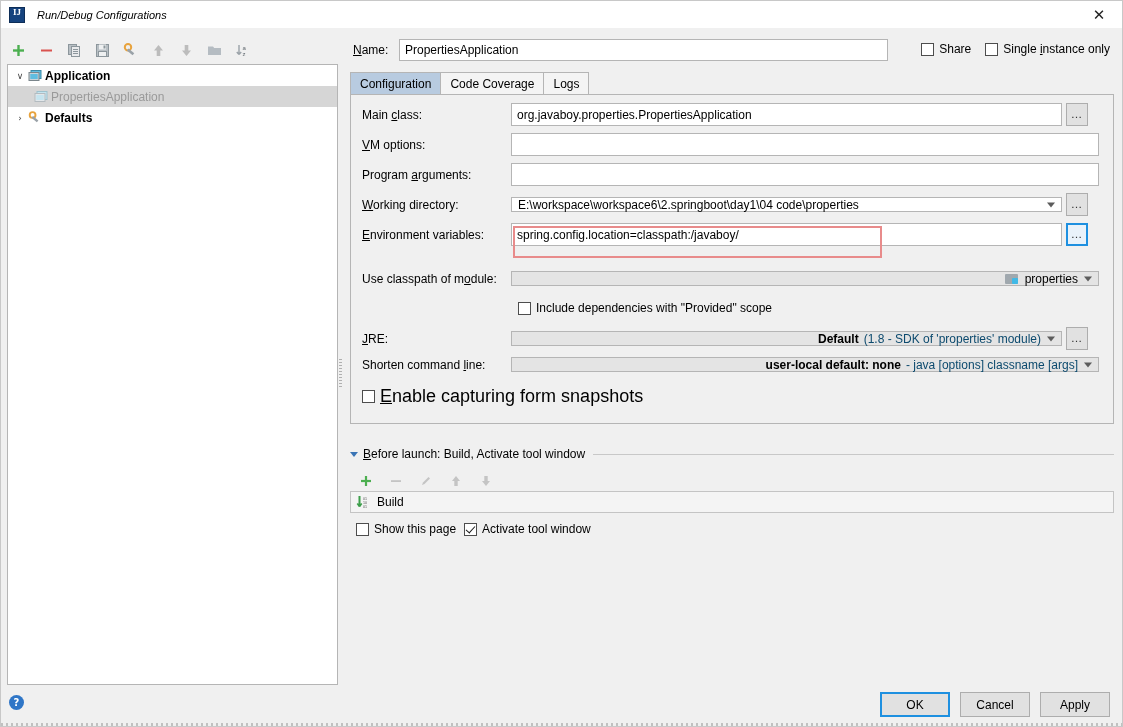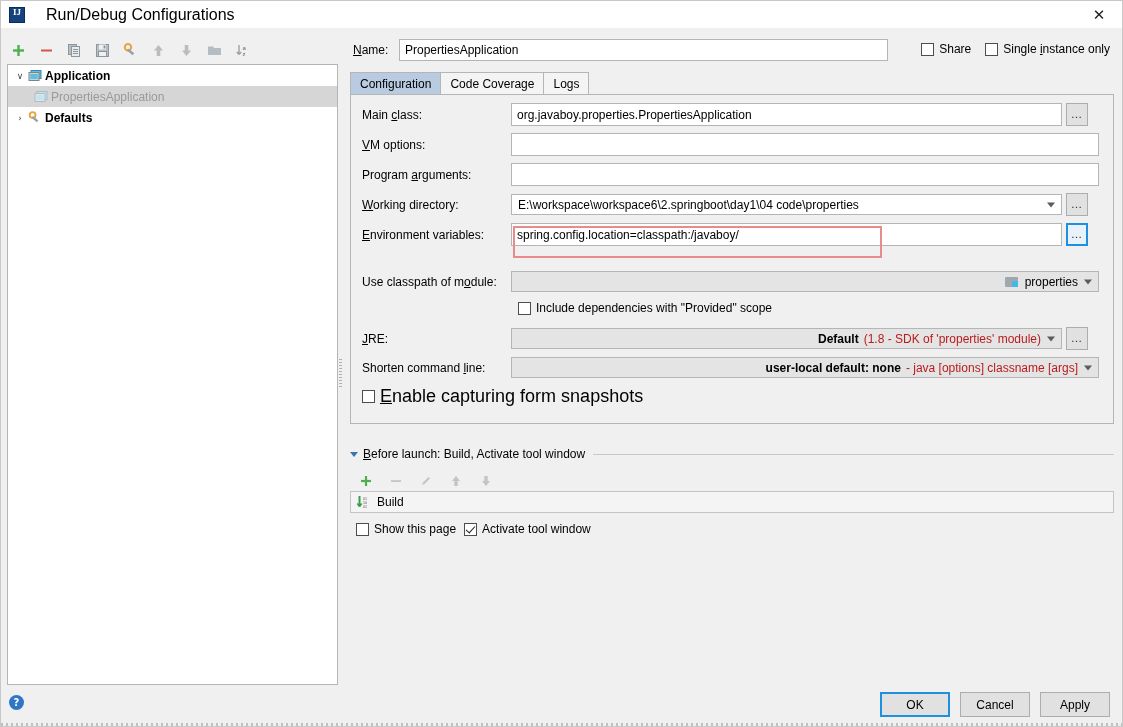"Run/Debug Configurations" .title-text { font-size: 16px -> 11px; font-style: none -> italic; margin-left: 21px -> 12px }
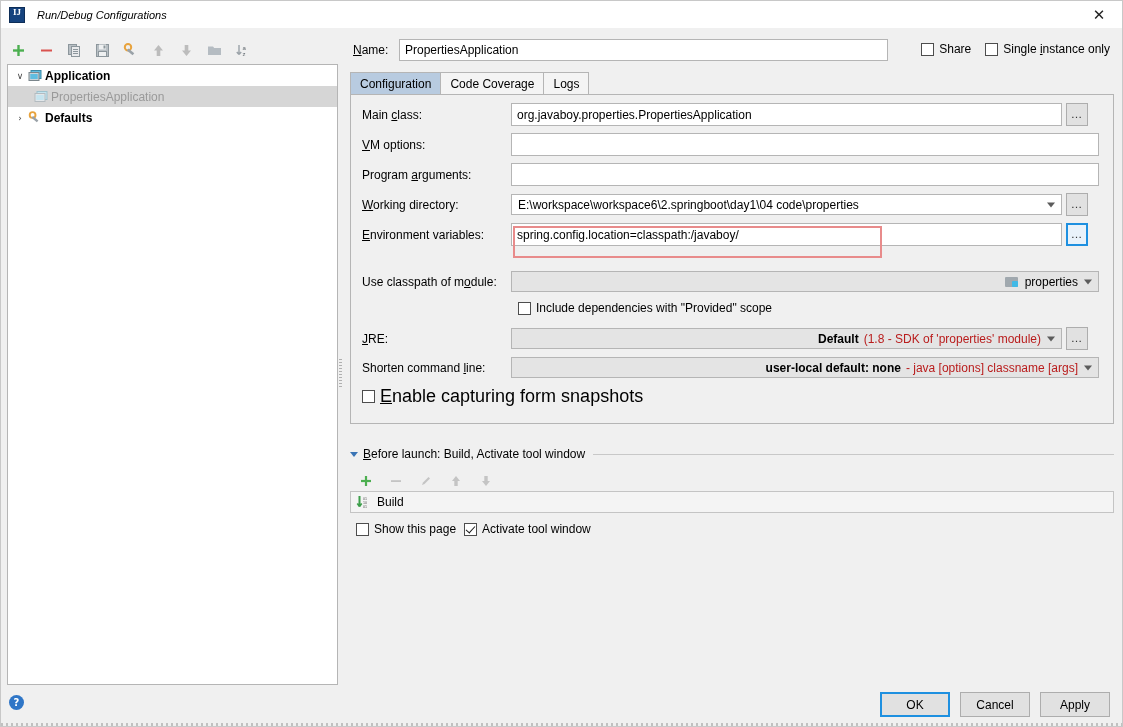"E:\workspace\workspace6\2.springboot\day" .combo { height: 21px -> 15px }
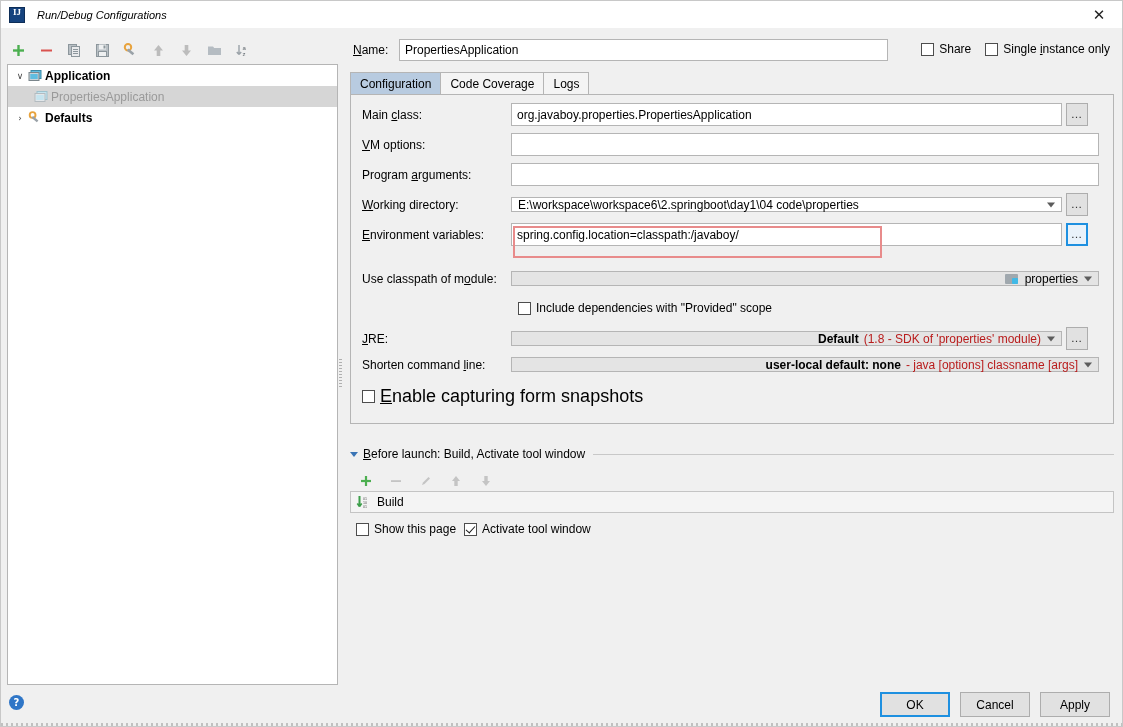"(1.8 - SDK of 'properties'" .muted-txt { color: #b91c1c -> #0c4a6e }
